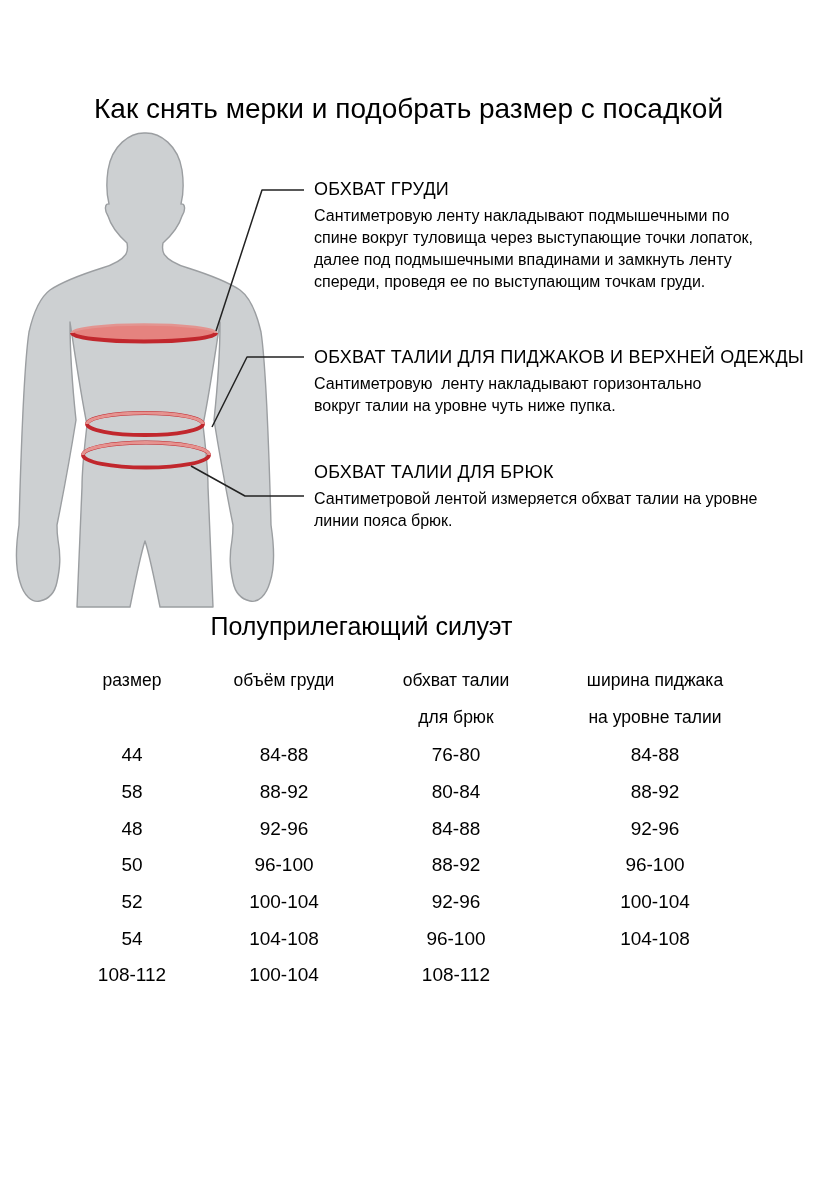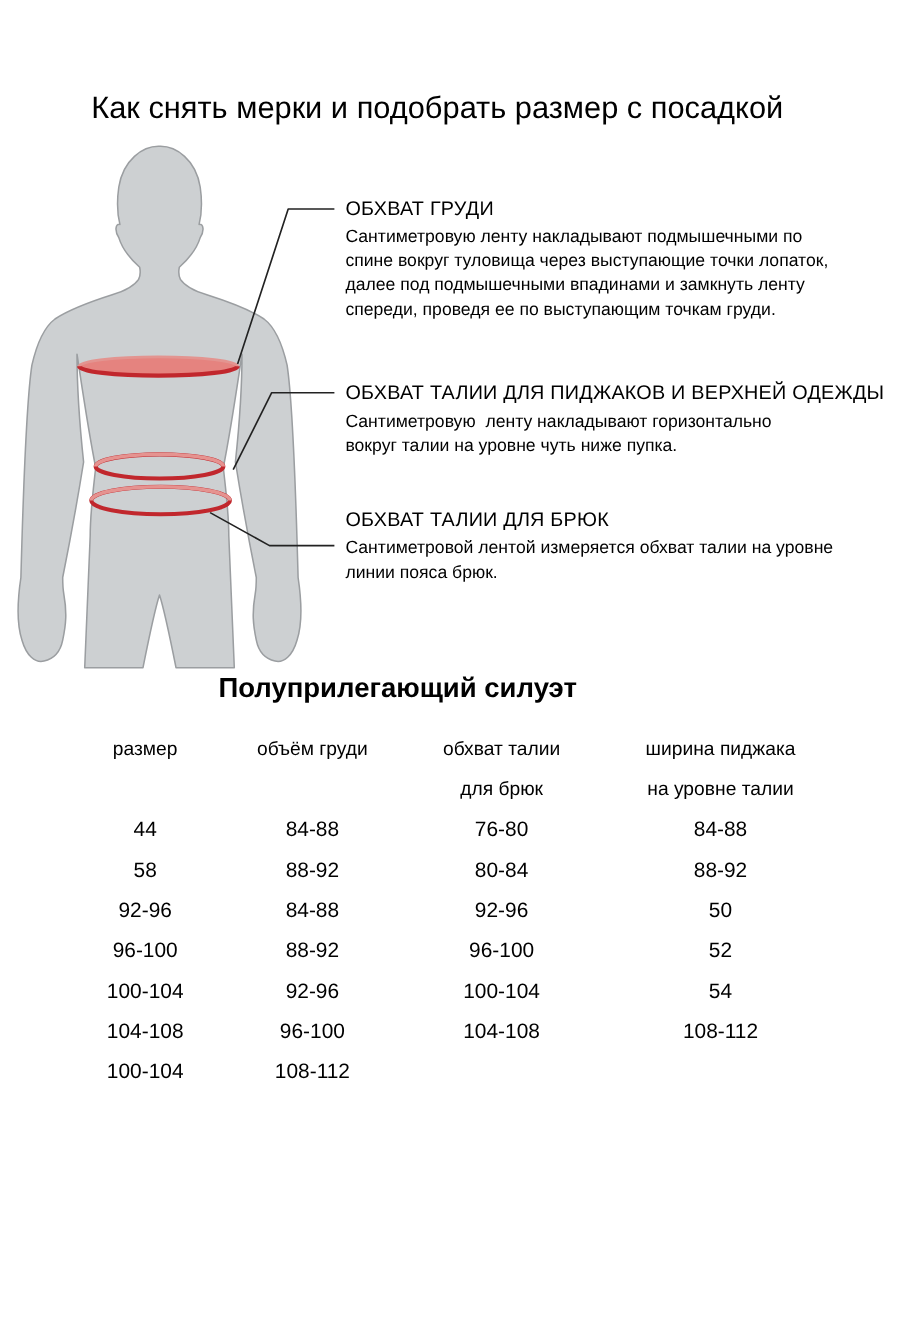"Как снять мерки и подобрать" .page-title { margin: 0 -> 11px }
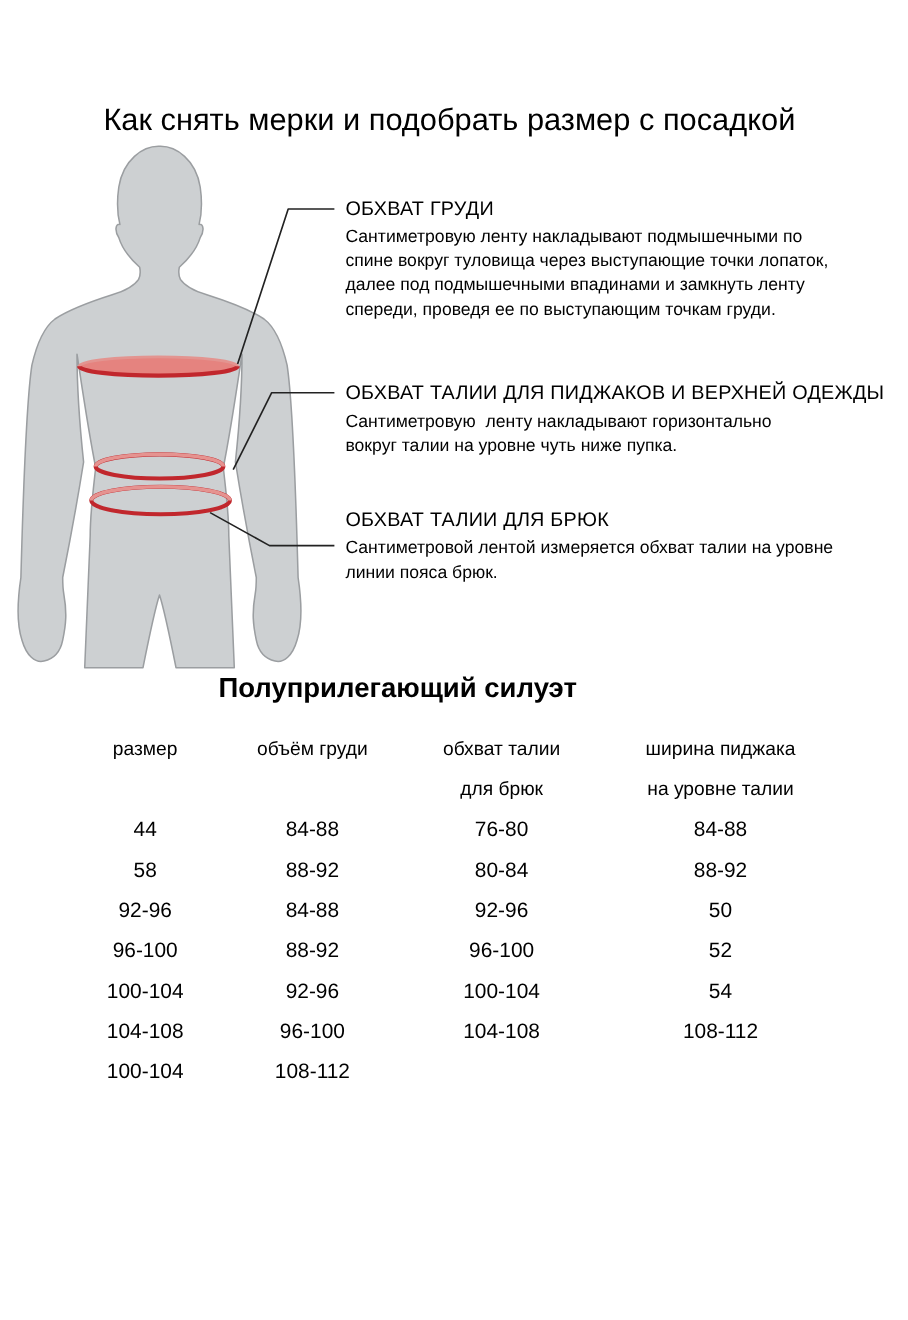"Полуприлегающий силуэт" .table-title { font-weight: 700 -> 400 }
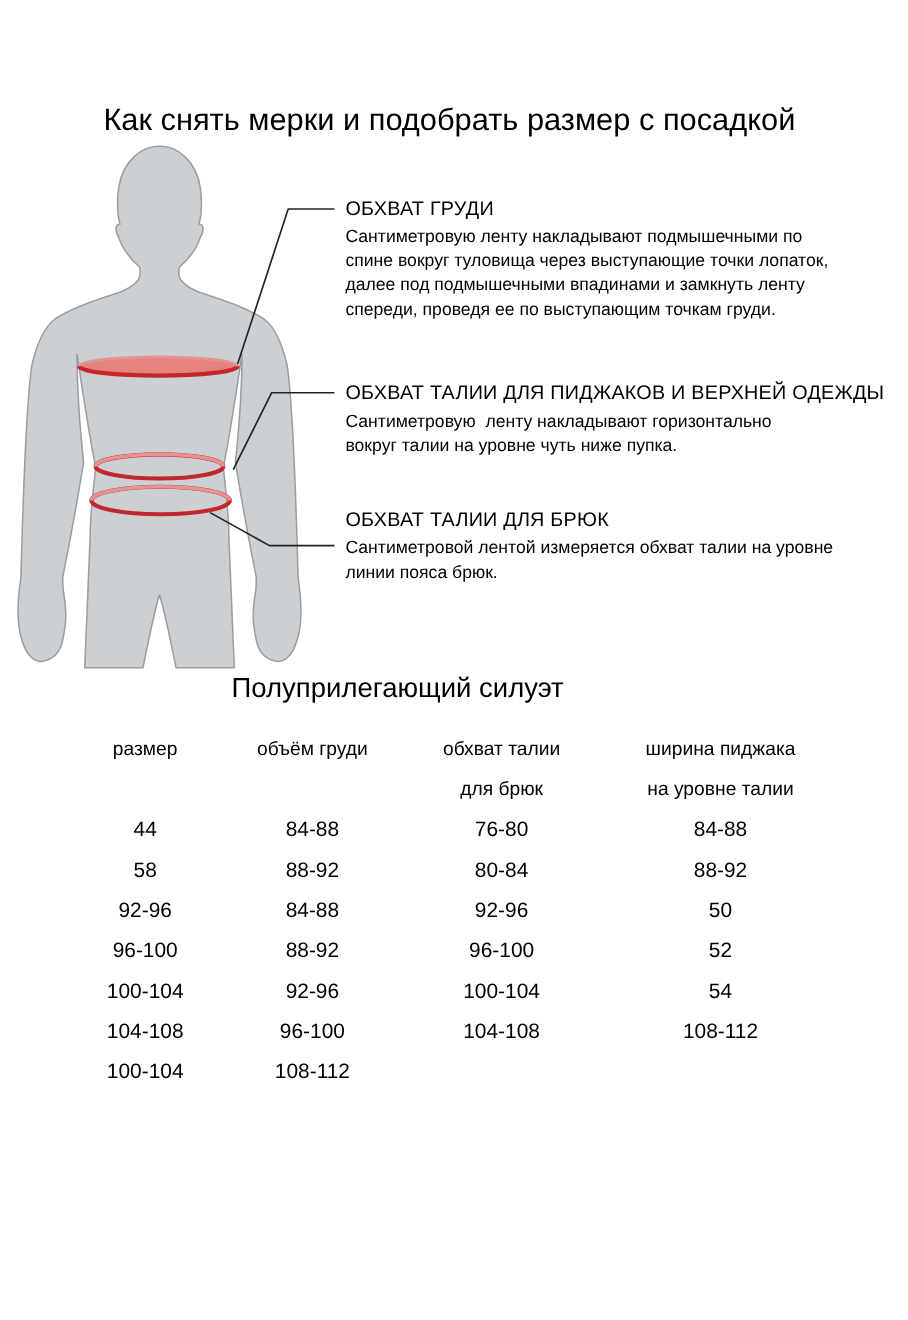"48" div.td { html: none -> <div>48</div> }
